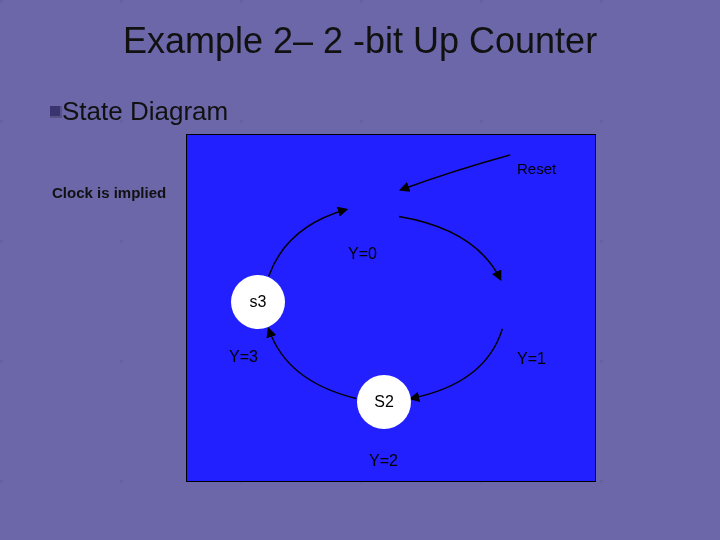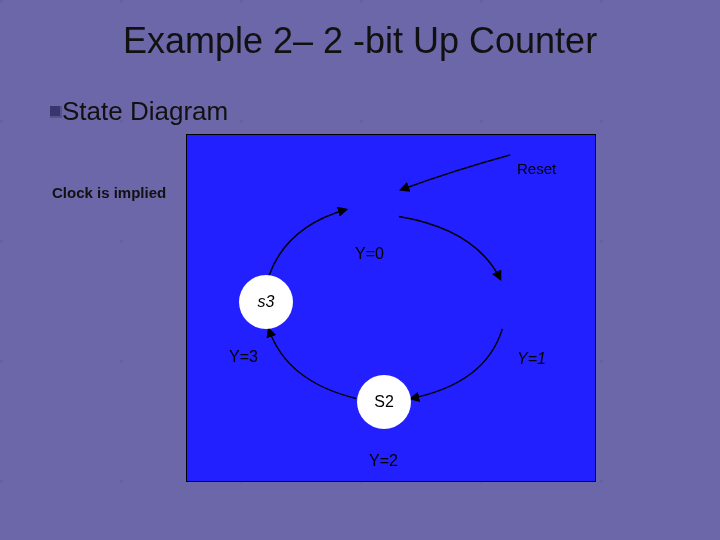"Y=0" div.lbl { left: 168px -> 161px }
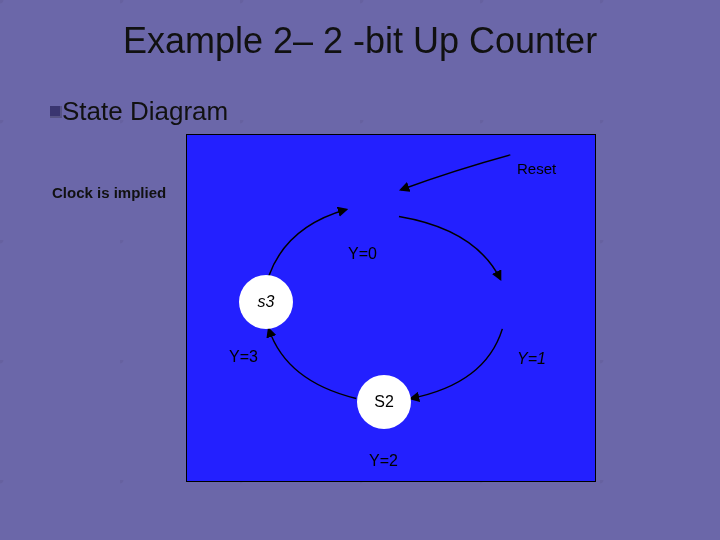"s3" div.state { font-style: italic -> none; left: 52px -> 44px }
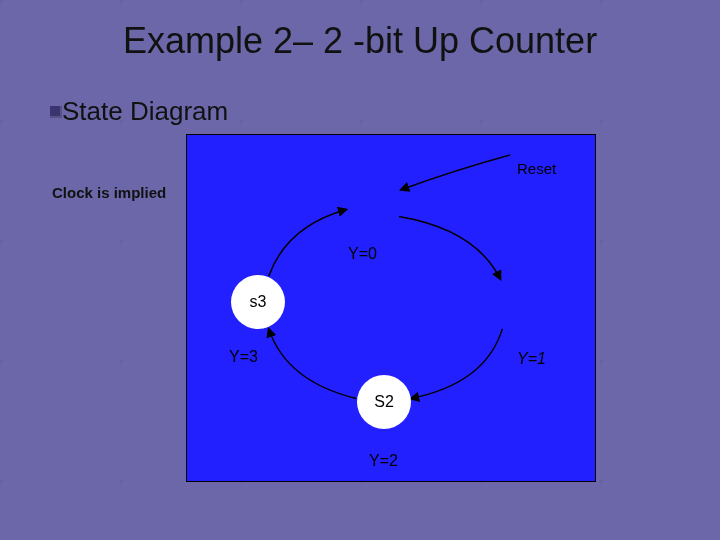"Y=1" div.lbl { font-style: italic -> none }
